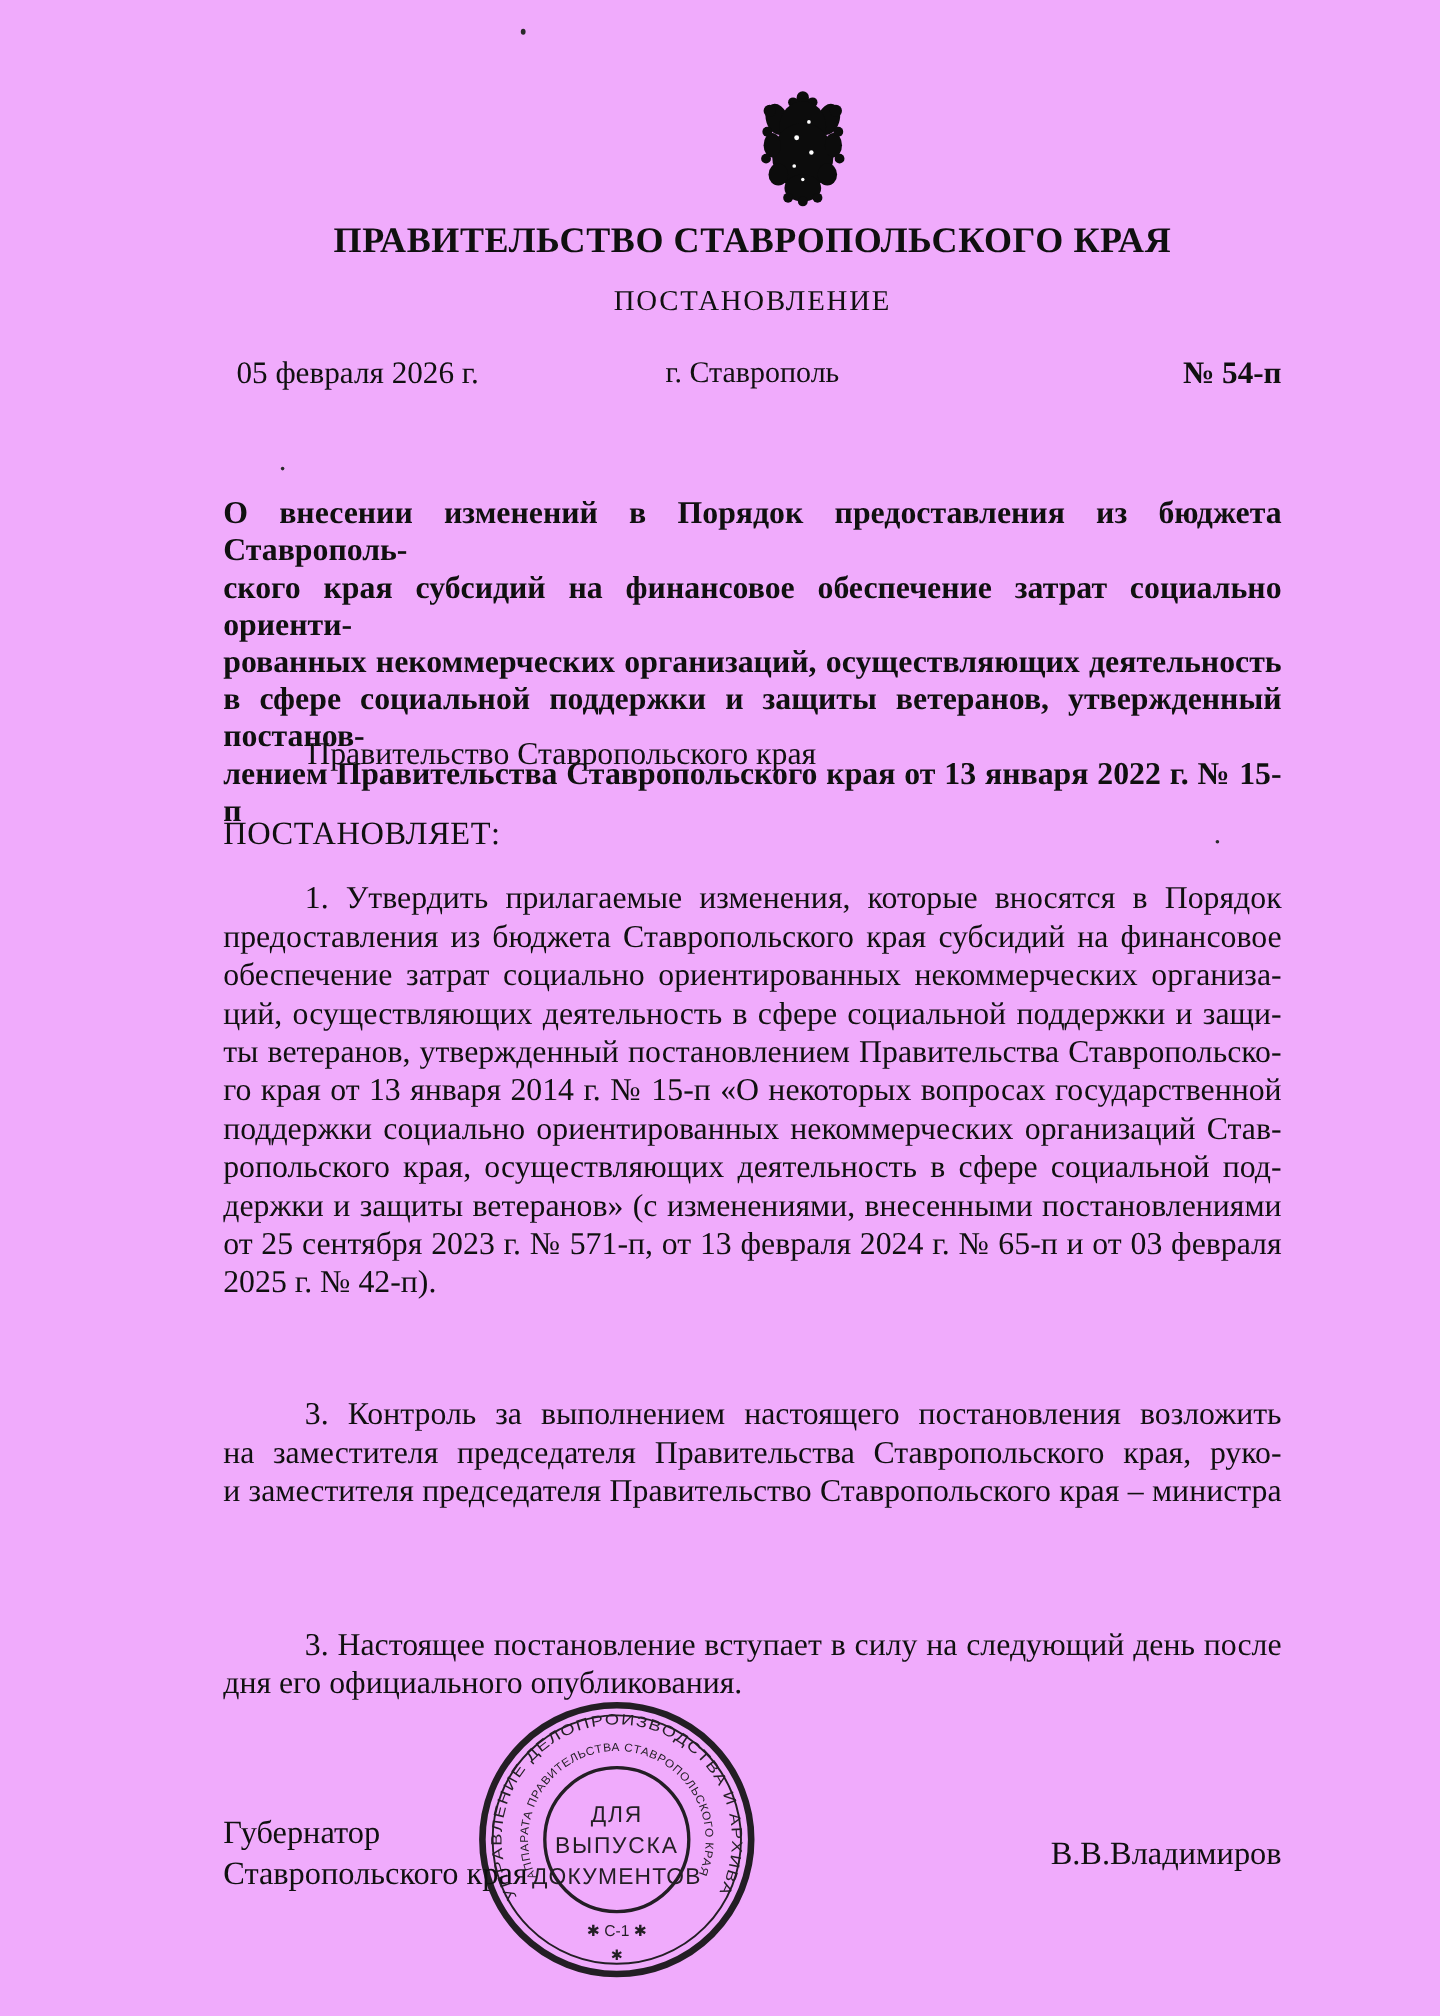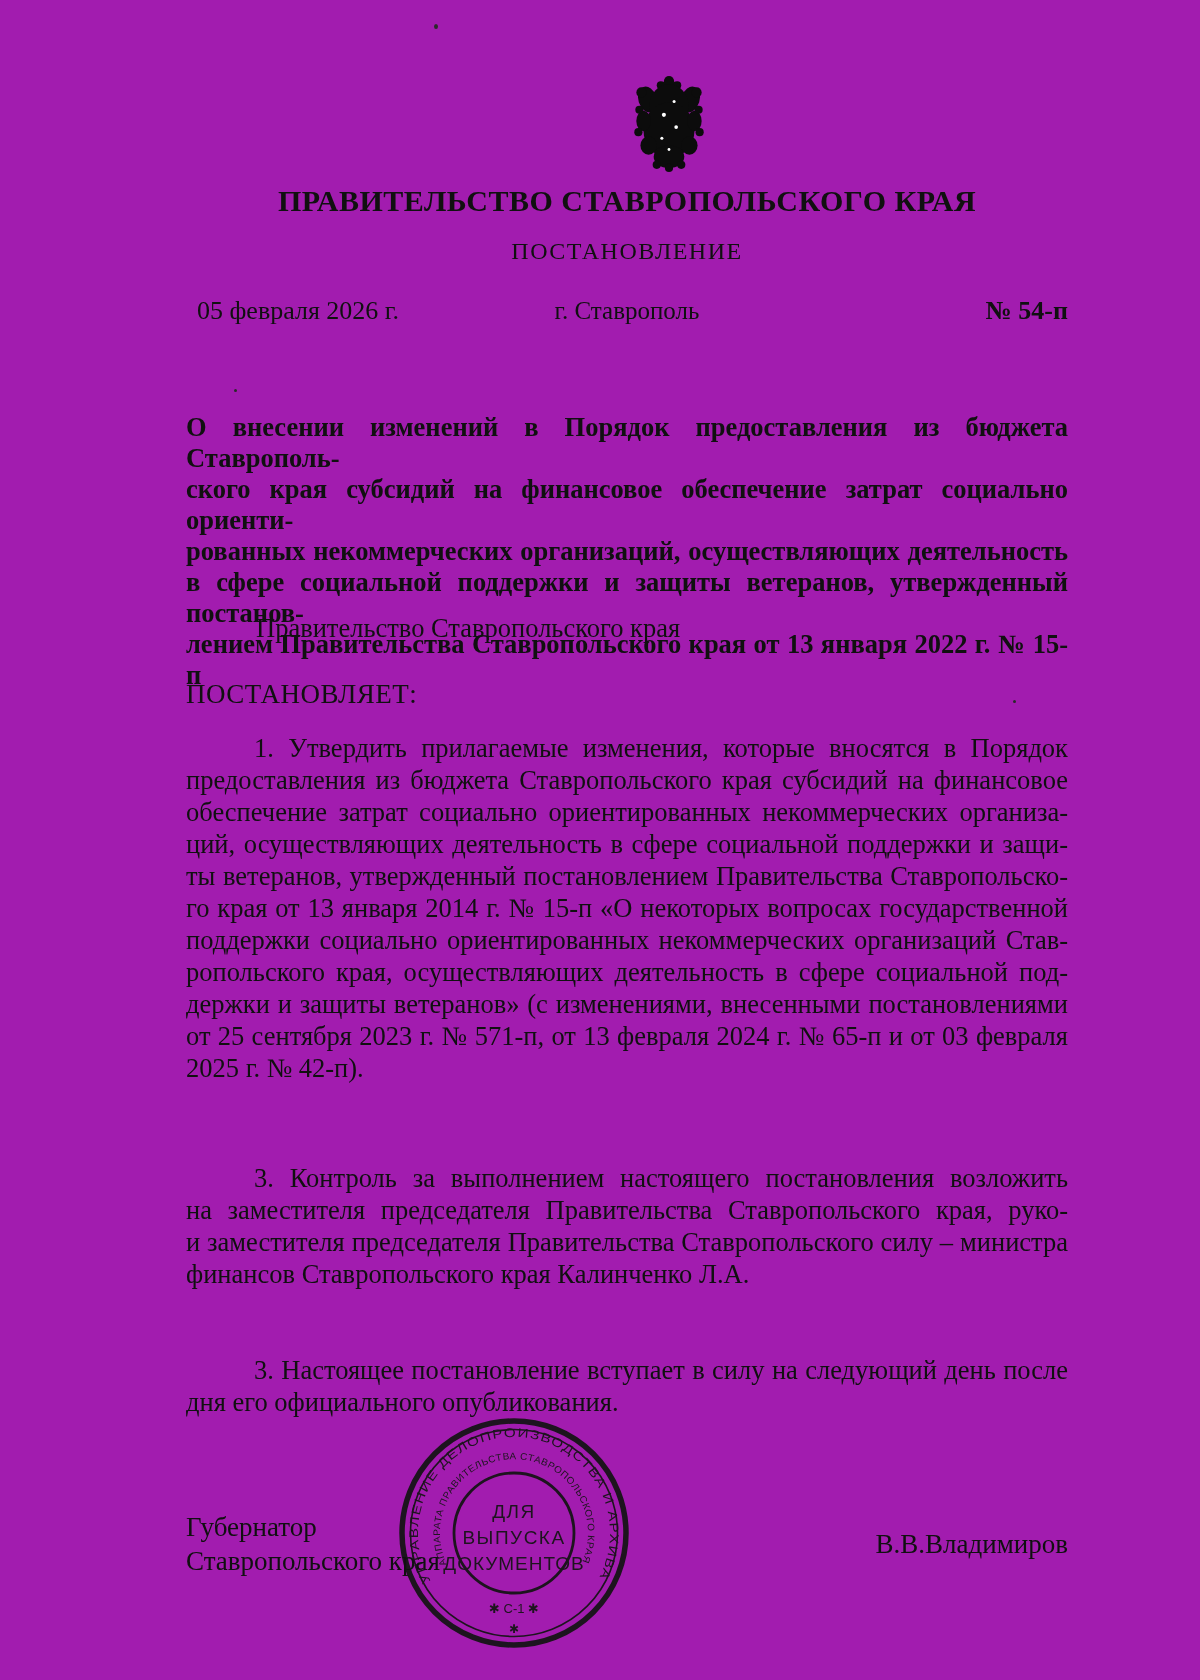"ПРАВИТЕЛЬСТВО СТАВРОПОЛЬСКОГО КРАЯ" .page { background: #a21caf -> #f0abfc }
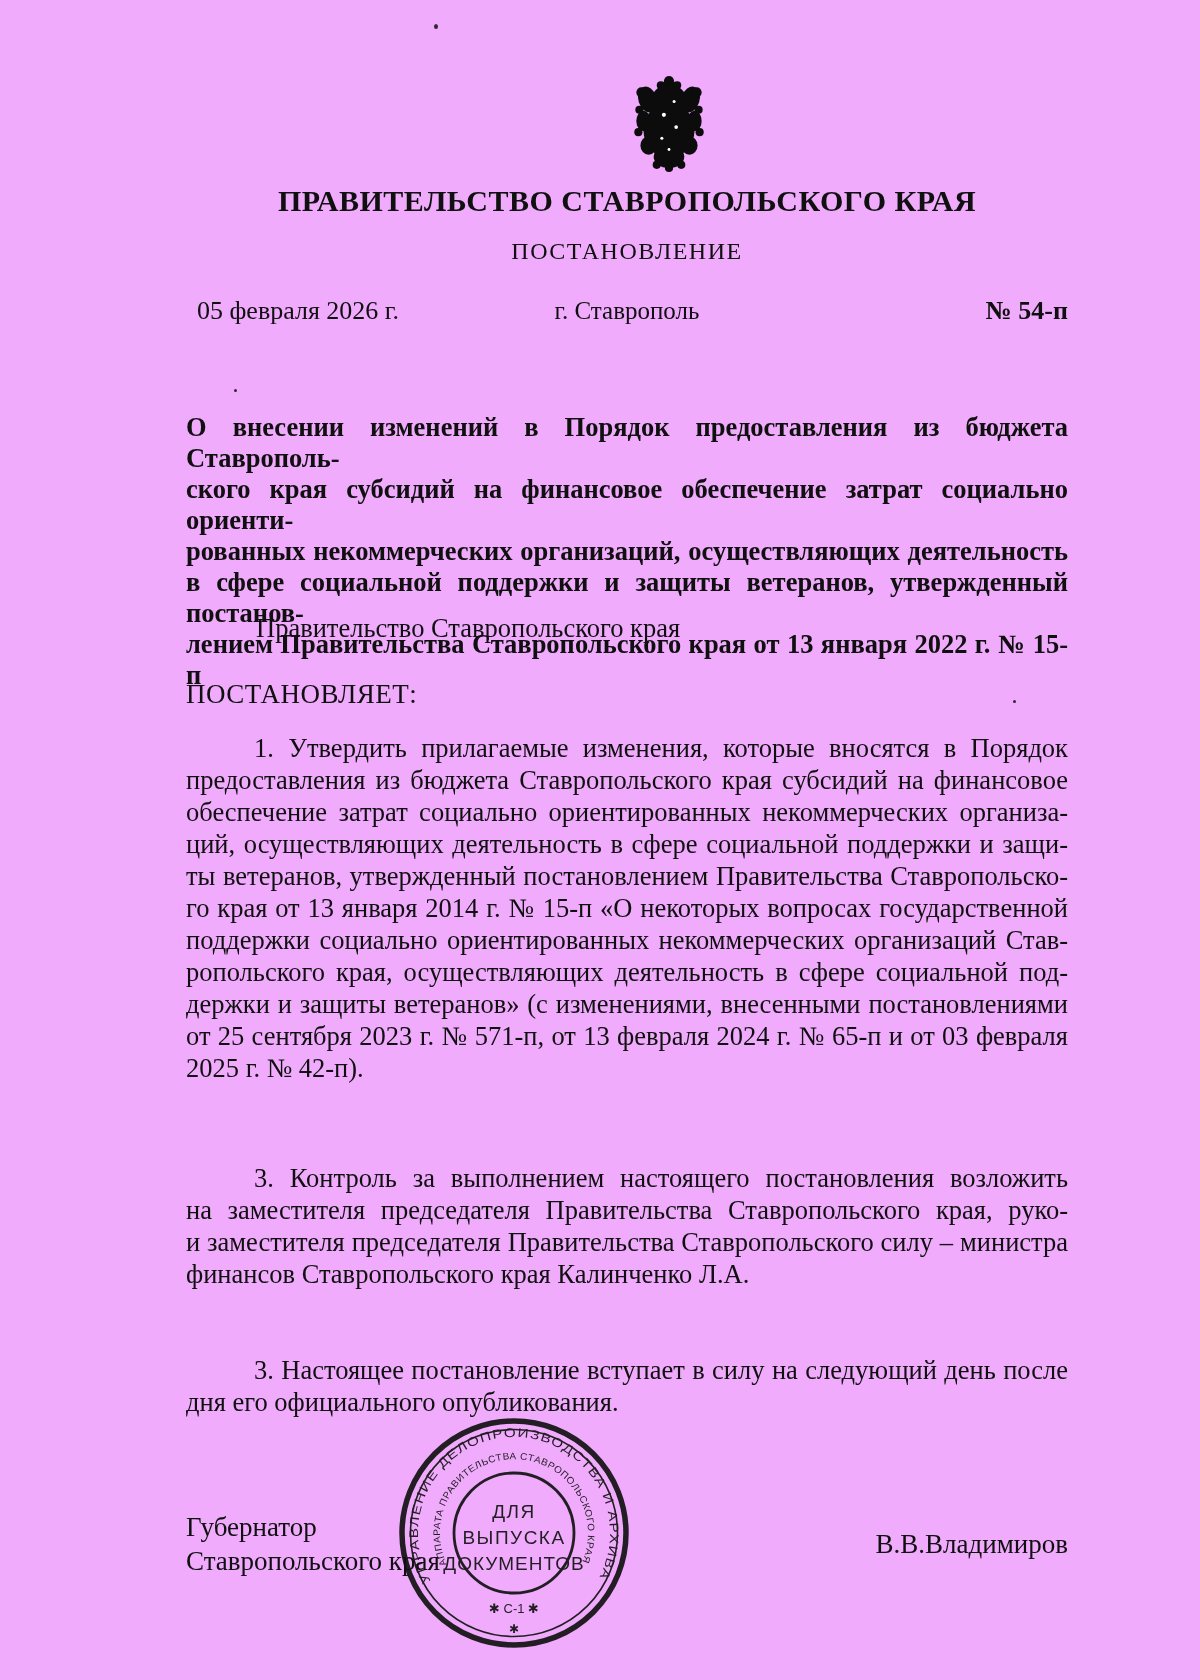"и заместителя председателя Правительства" div.jline { text: Правительства Ставропольского силу -> Правительство Ставропольского края }
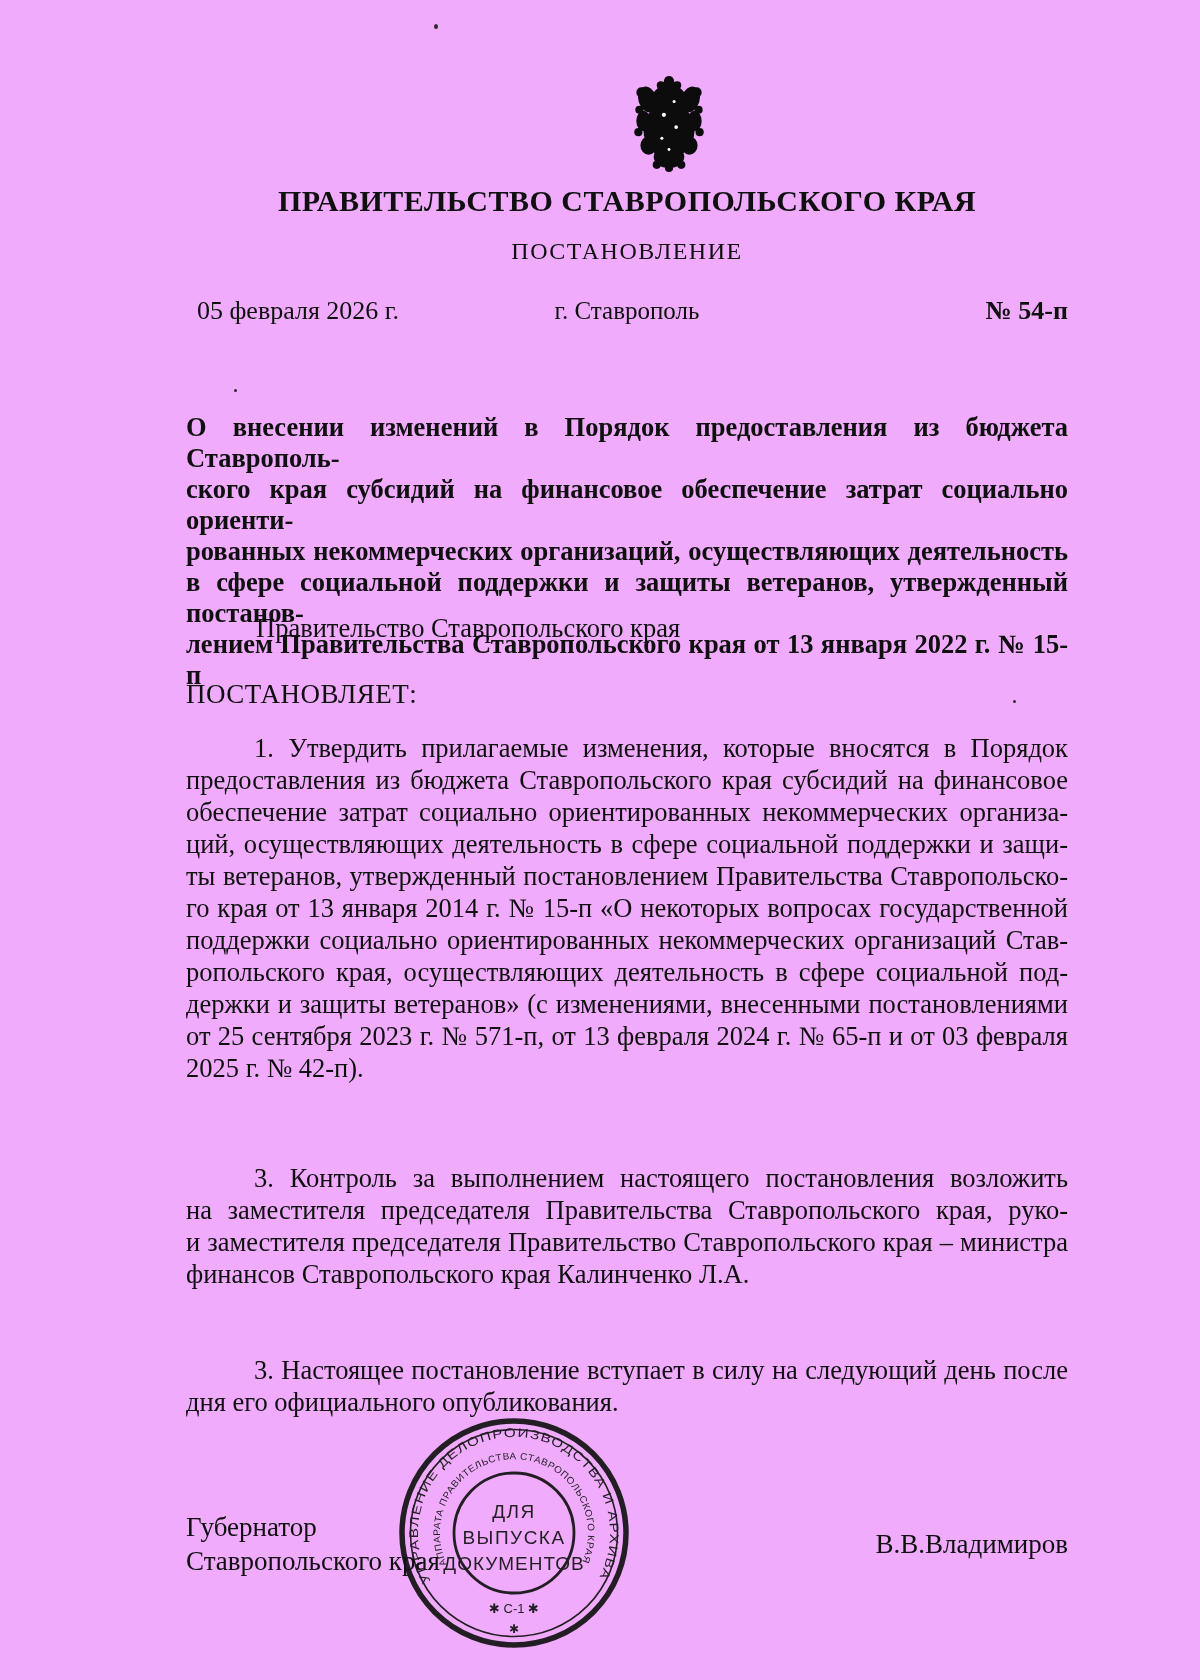"финансов Ставропольского края Калинченко" div.jline { html: <div>финансов Ставропольского края Калинченко Л.А.</div> -> none }
